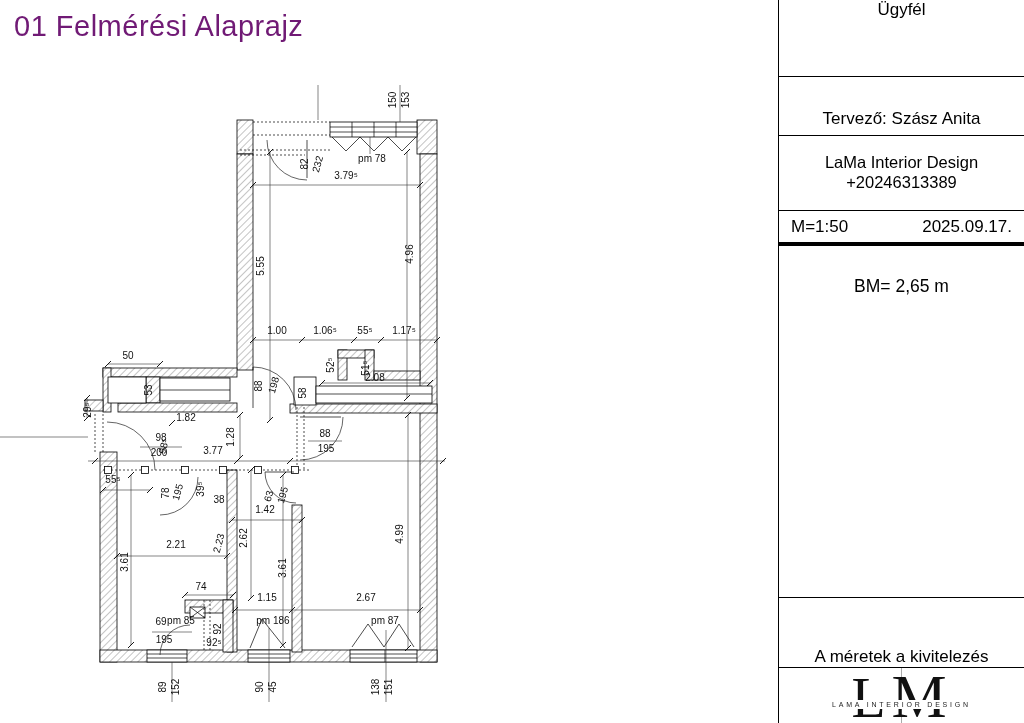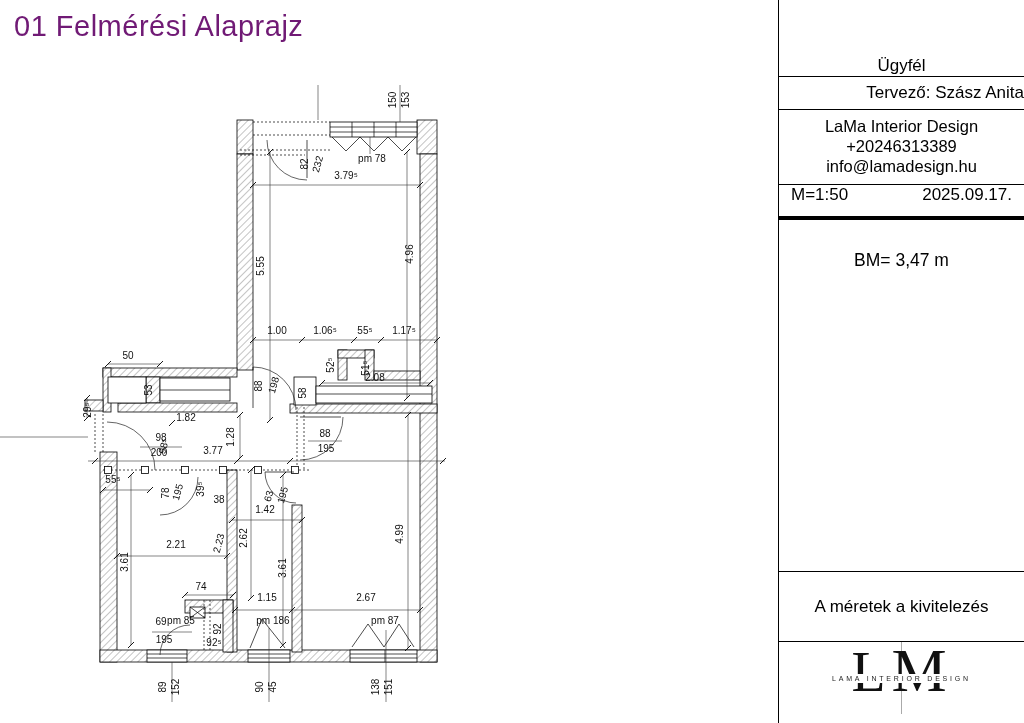"Ügyfél" .r1 { align-items: flex-end -> flex-start }
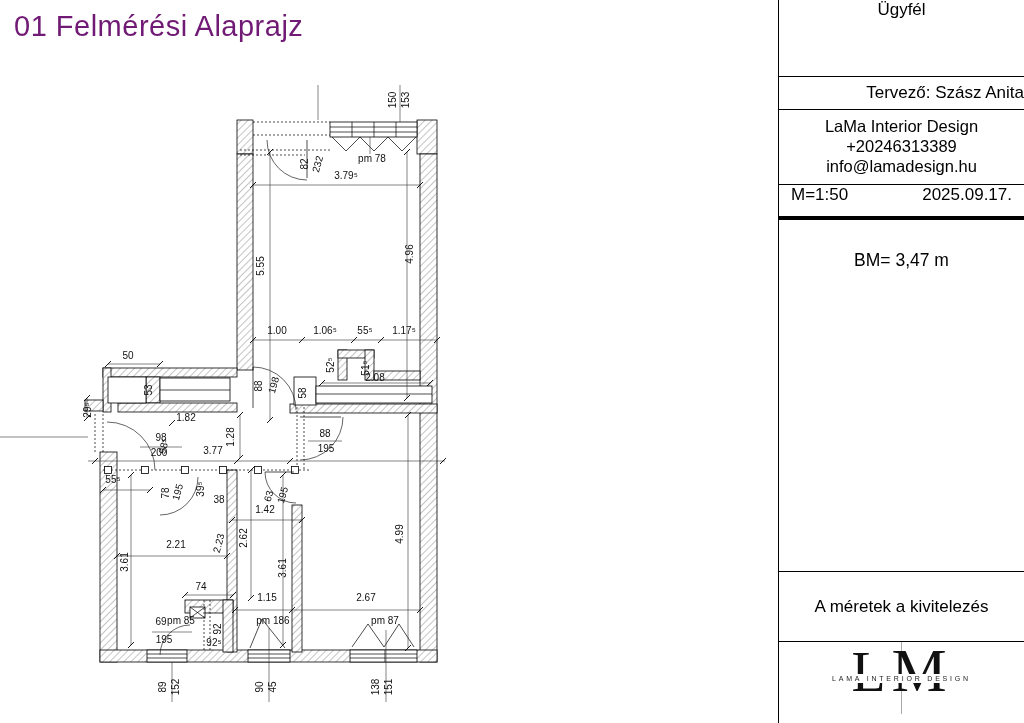"Tervező: Szász Anita" .r2 { justify-content: flex-end -> center; margin-top: none -> 26px }
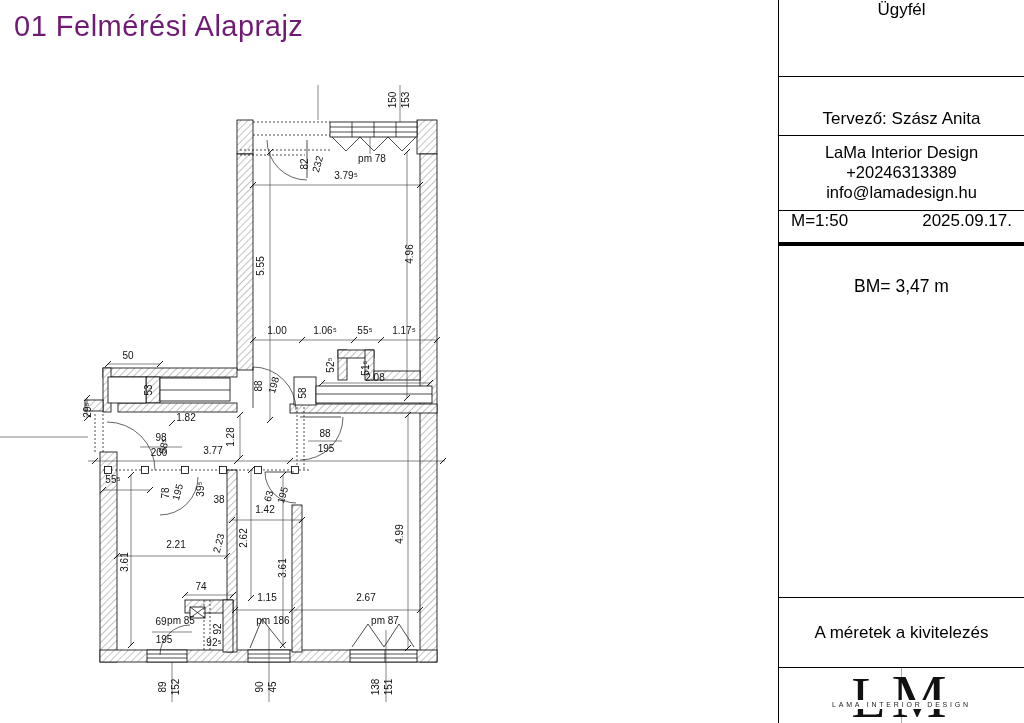"info@lamadesign.hu" div { html: <div>info@lamadesign.hu</div> -> none }
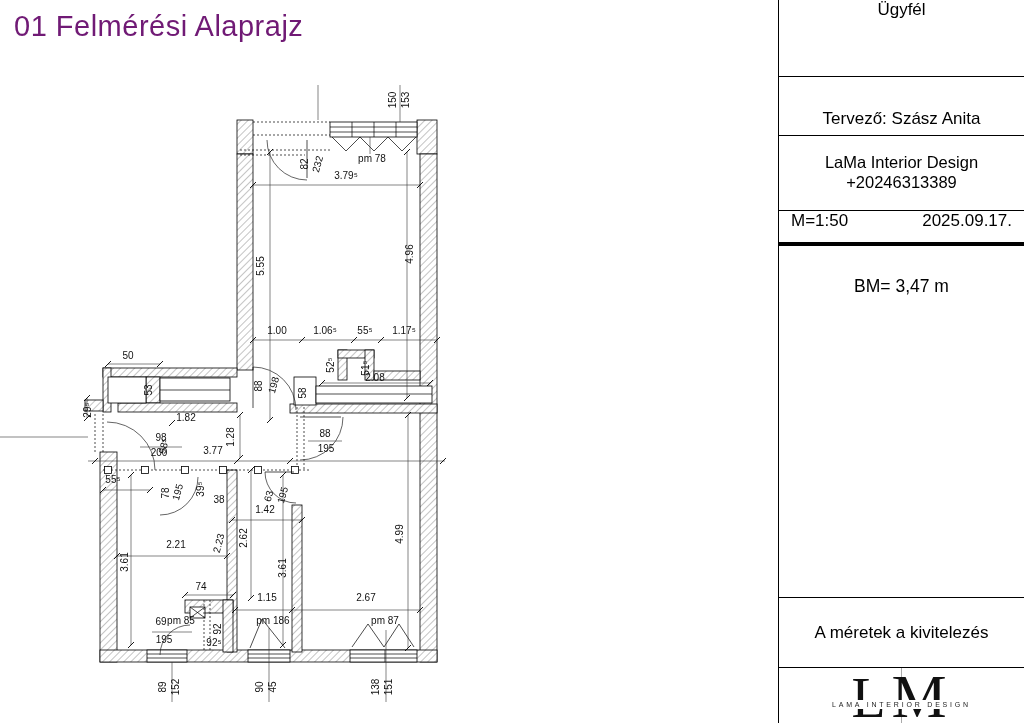"M=1:50" .r4 { align-items: none -> center }
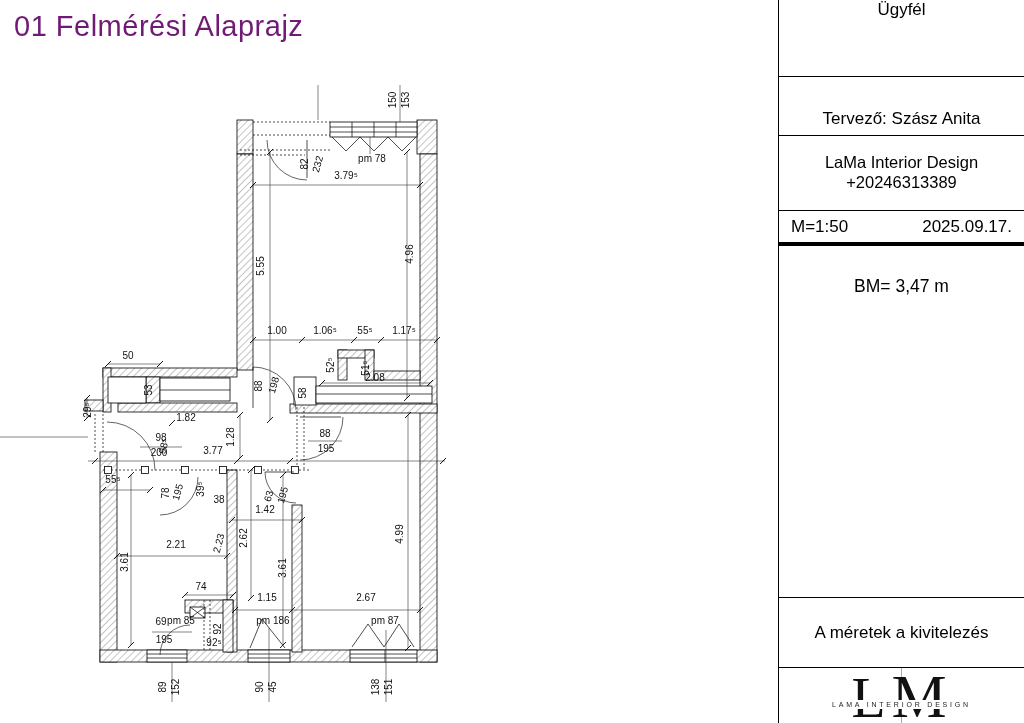"BM= 3,47 m" div { text: 3,47 -> 2,65 }
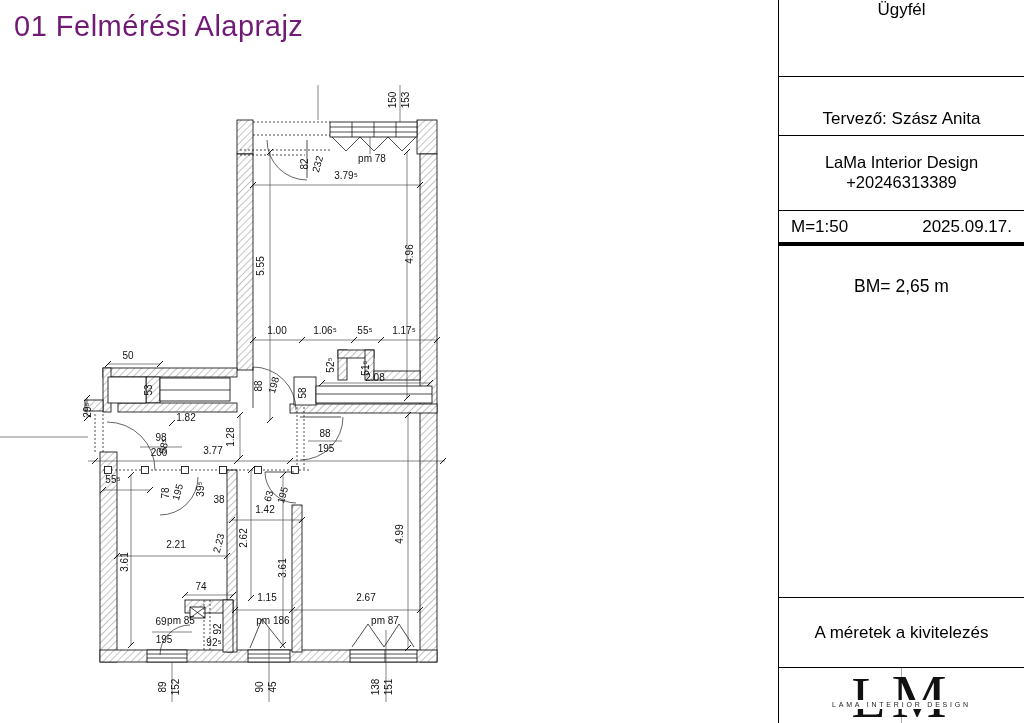"A méretek a kivitelezés" .r6 { justify-content: center -> flex-end }
